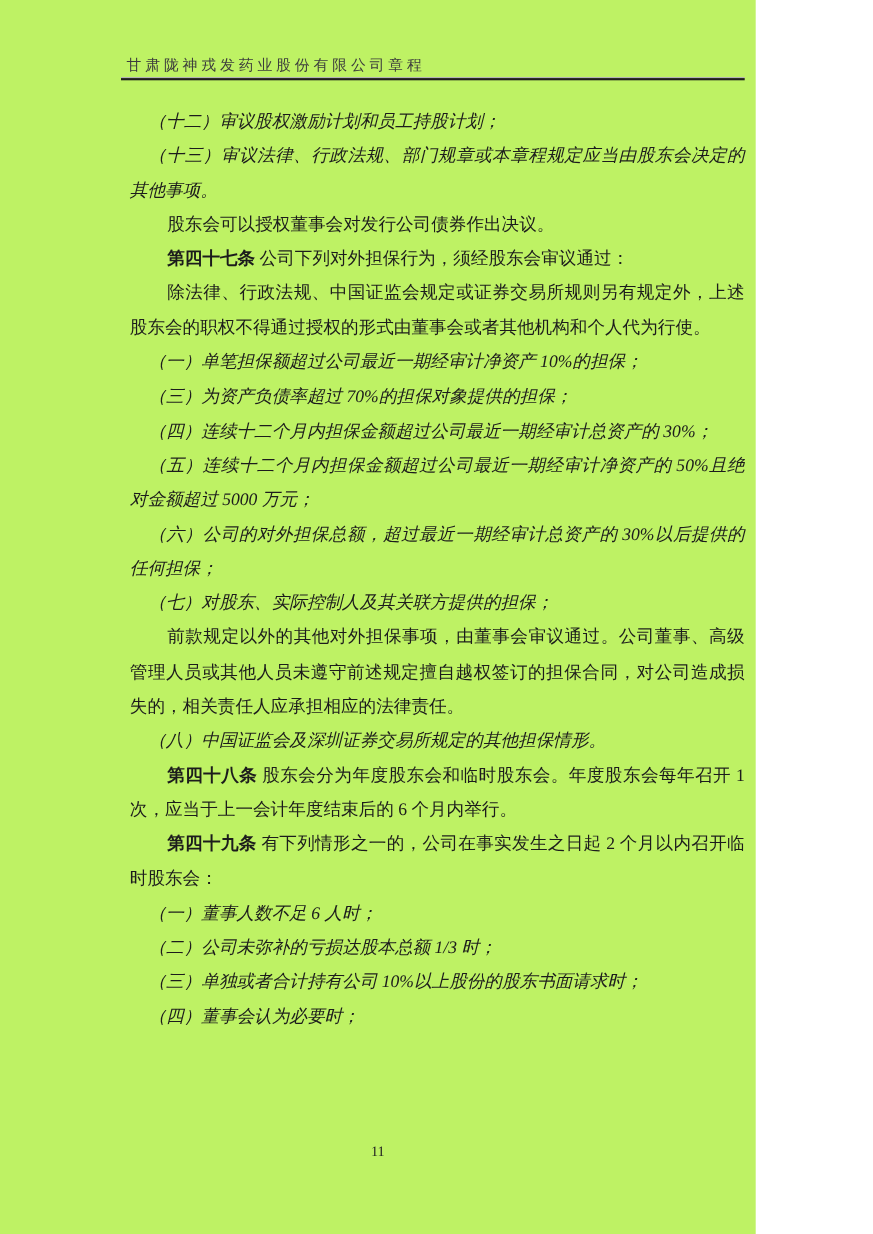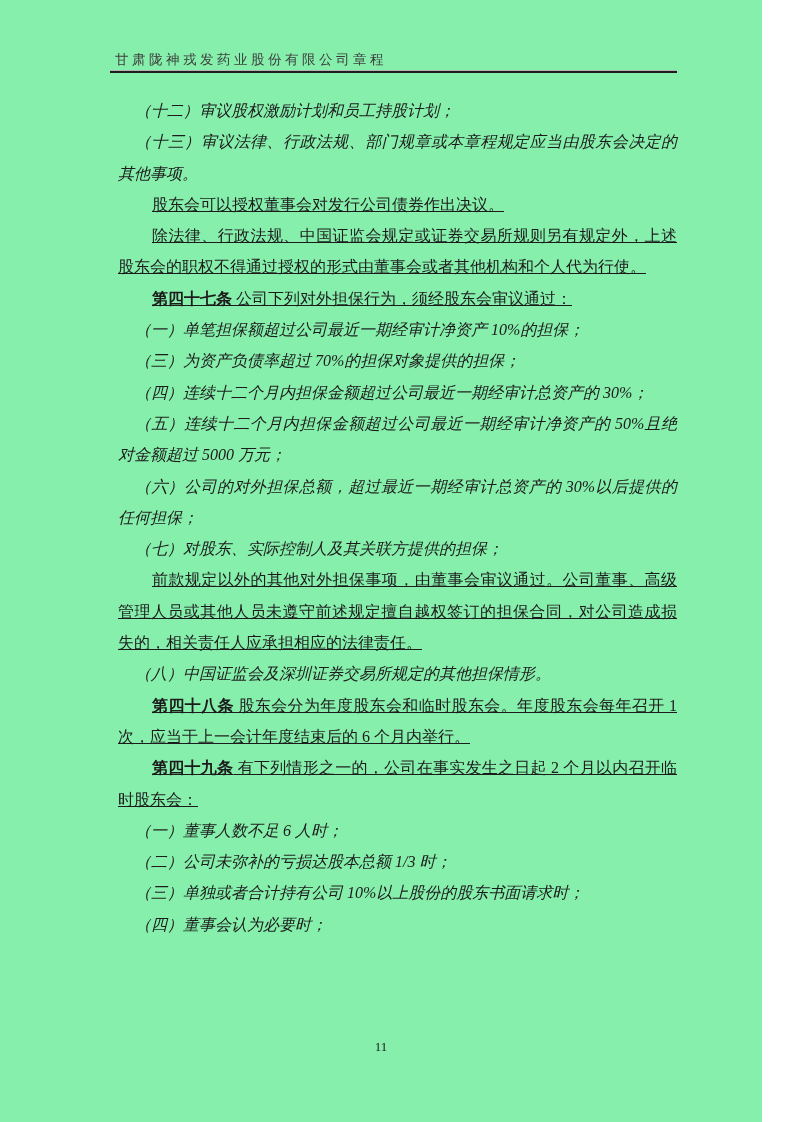"甘肃陇神戎发药业股份有限公司章程" .page { background: #86efac -> #bef264; width: 762px -> 687px }
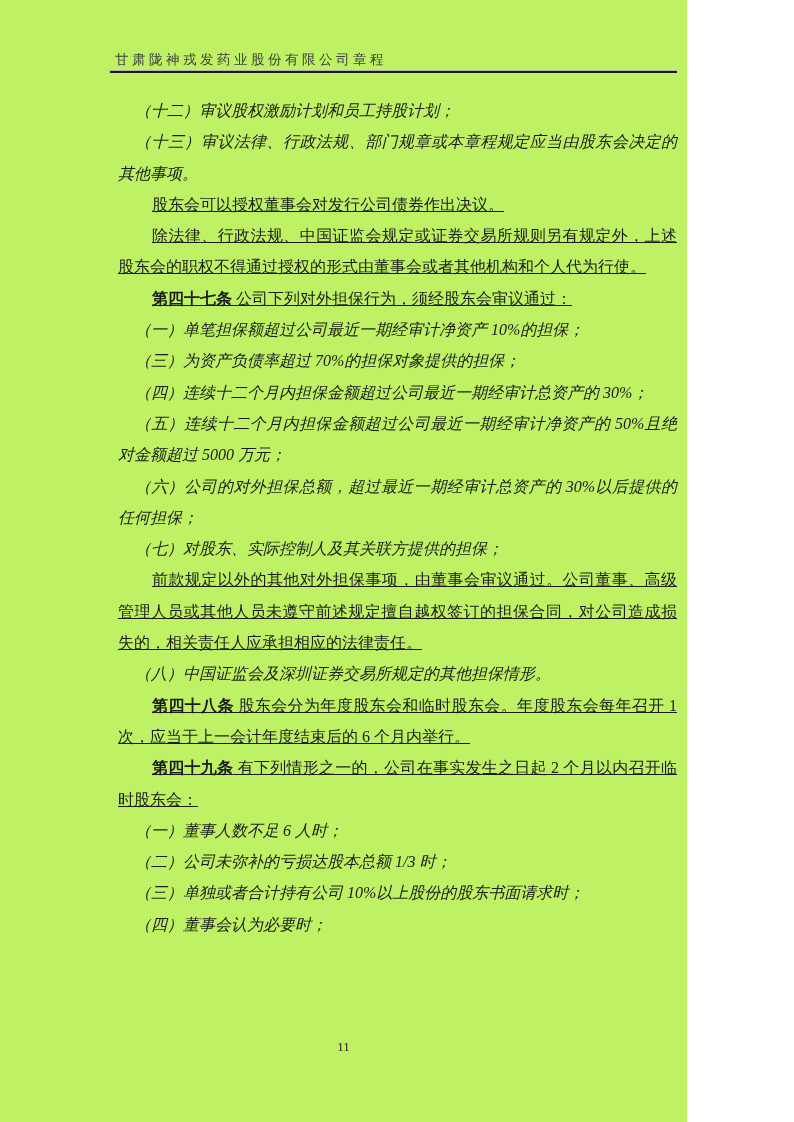"股东会可以授权董事会对发行公司债券作出决议。" .indent-normal { text-decoration: underline -> none }
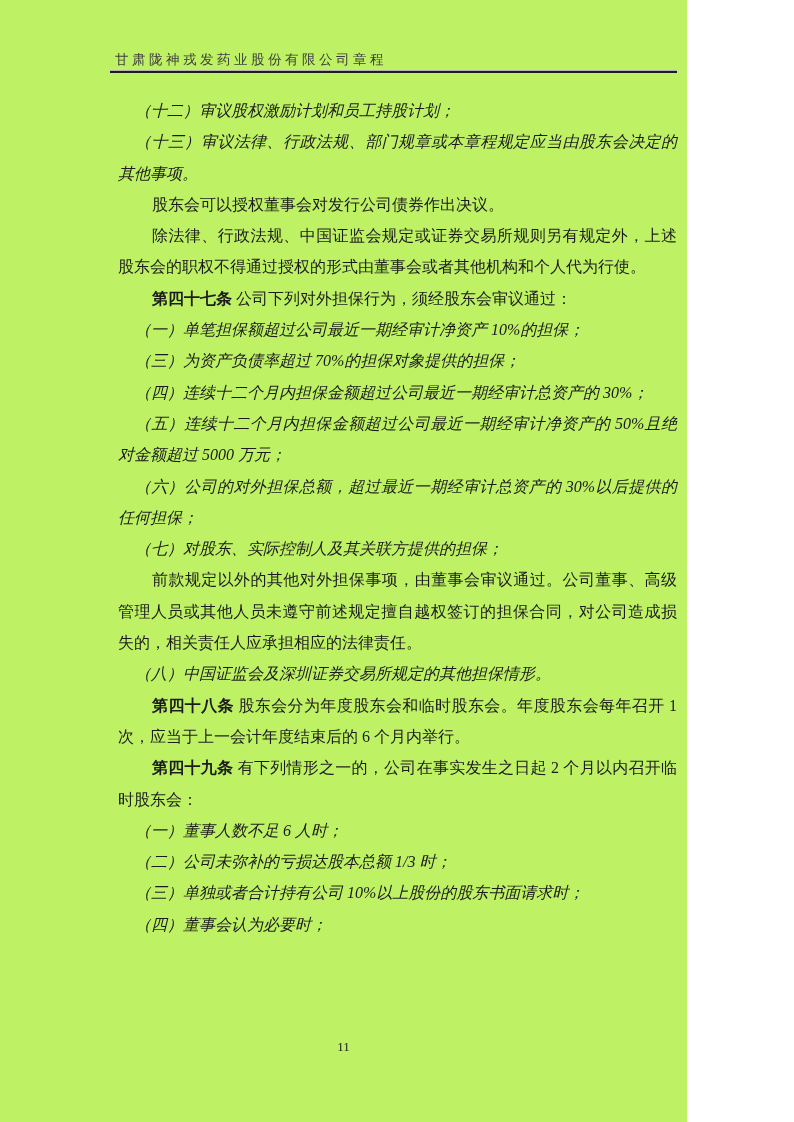"除法律、行政法规、中国证监会规定或证券交易所规则另有规定外，上述股东会的职权不得" p.para { order: before "第四十七条 公司下列对外担保行为，须经股东会审议通过：" -> after "第四十七条 公司下列对外担保行为，须经股东会审议通过：" }
